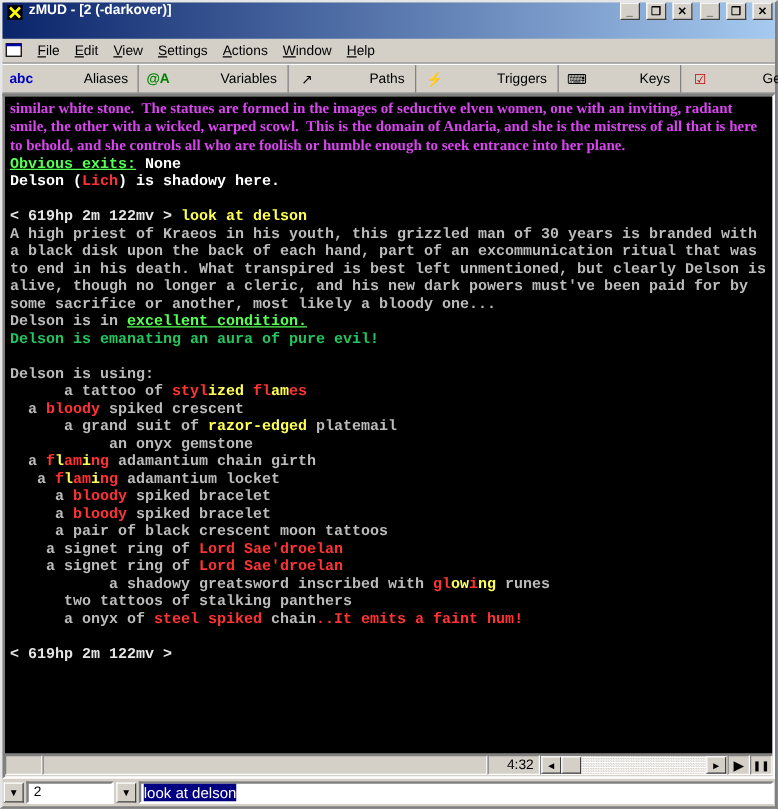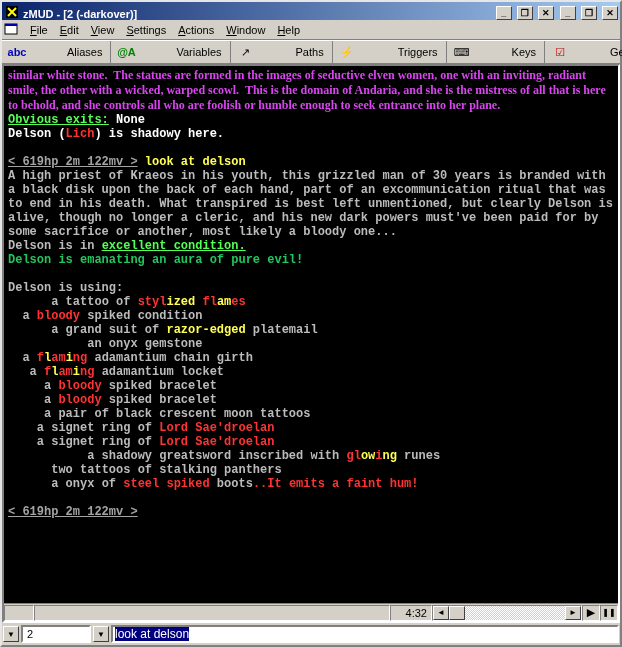"zMUD - [2 (-darkover)]" .titlebar { align-items: flex-end -> flex-start; height: 18px -> 29px }
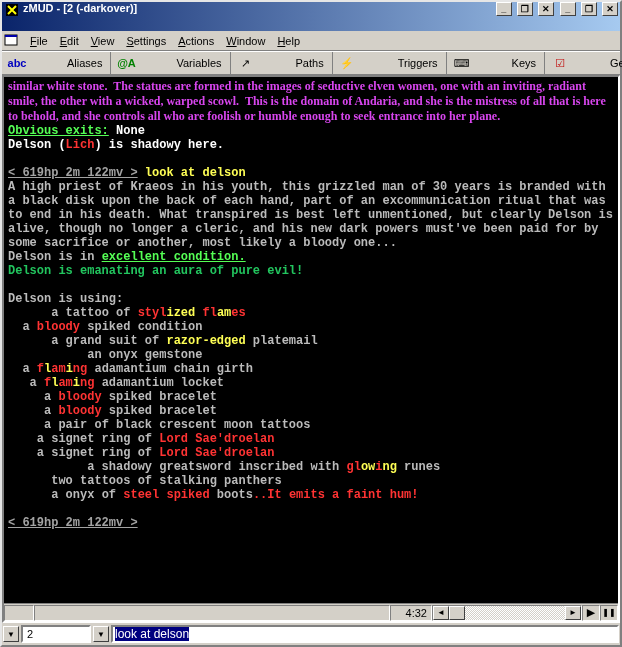"< 619hp 2m 122mv >" .c-dgreen { color: #a3a3a3 -> #e5e5e5; text-decoration: underline -> none }
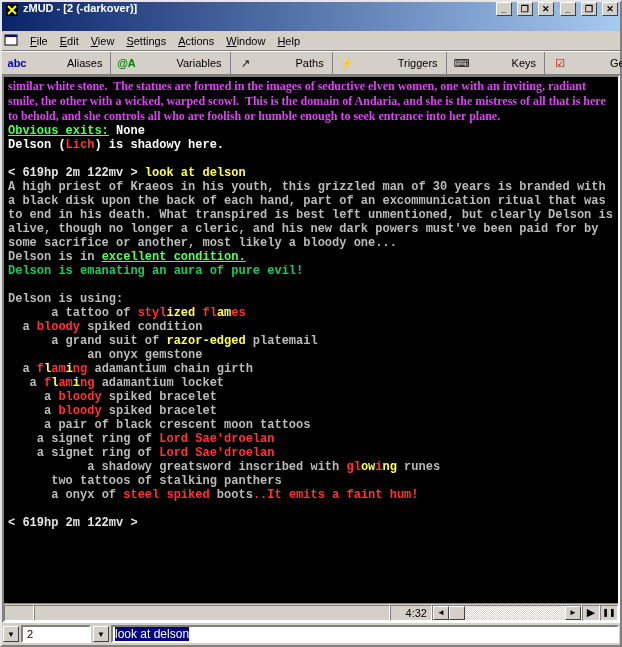"spiked condition" span.c-gray { text: condition -> crescent }
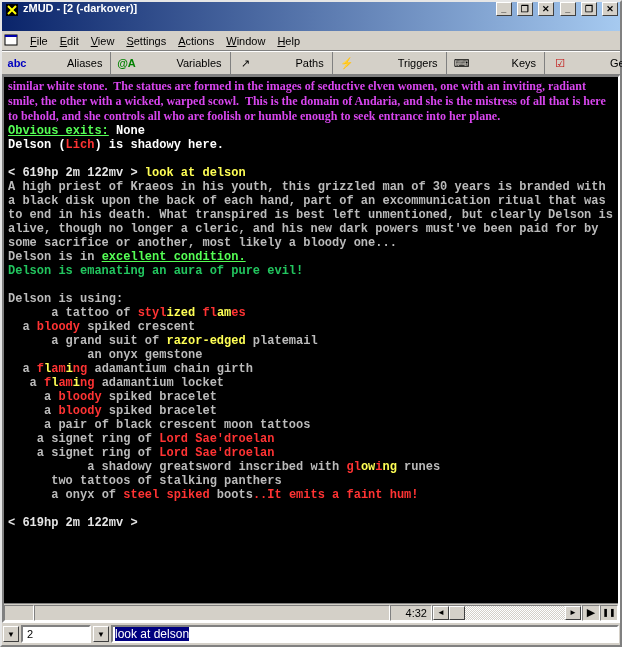"boots" span.c-gray { text: boots -> chain }
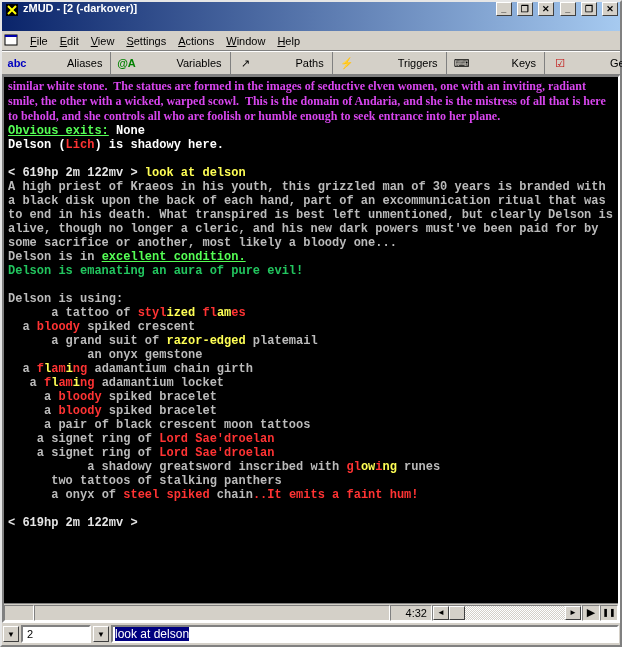"4:32" .statusbar { align-items: center -> none }
